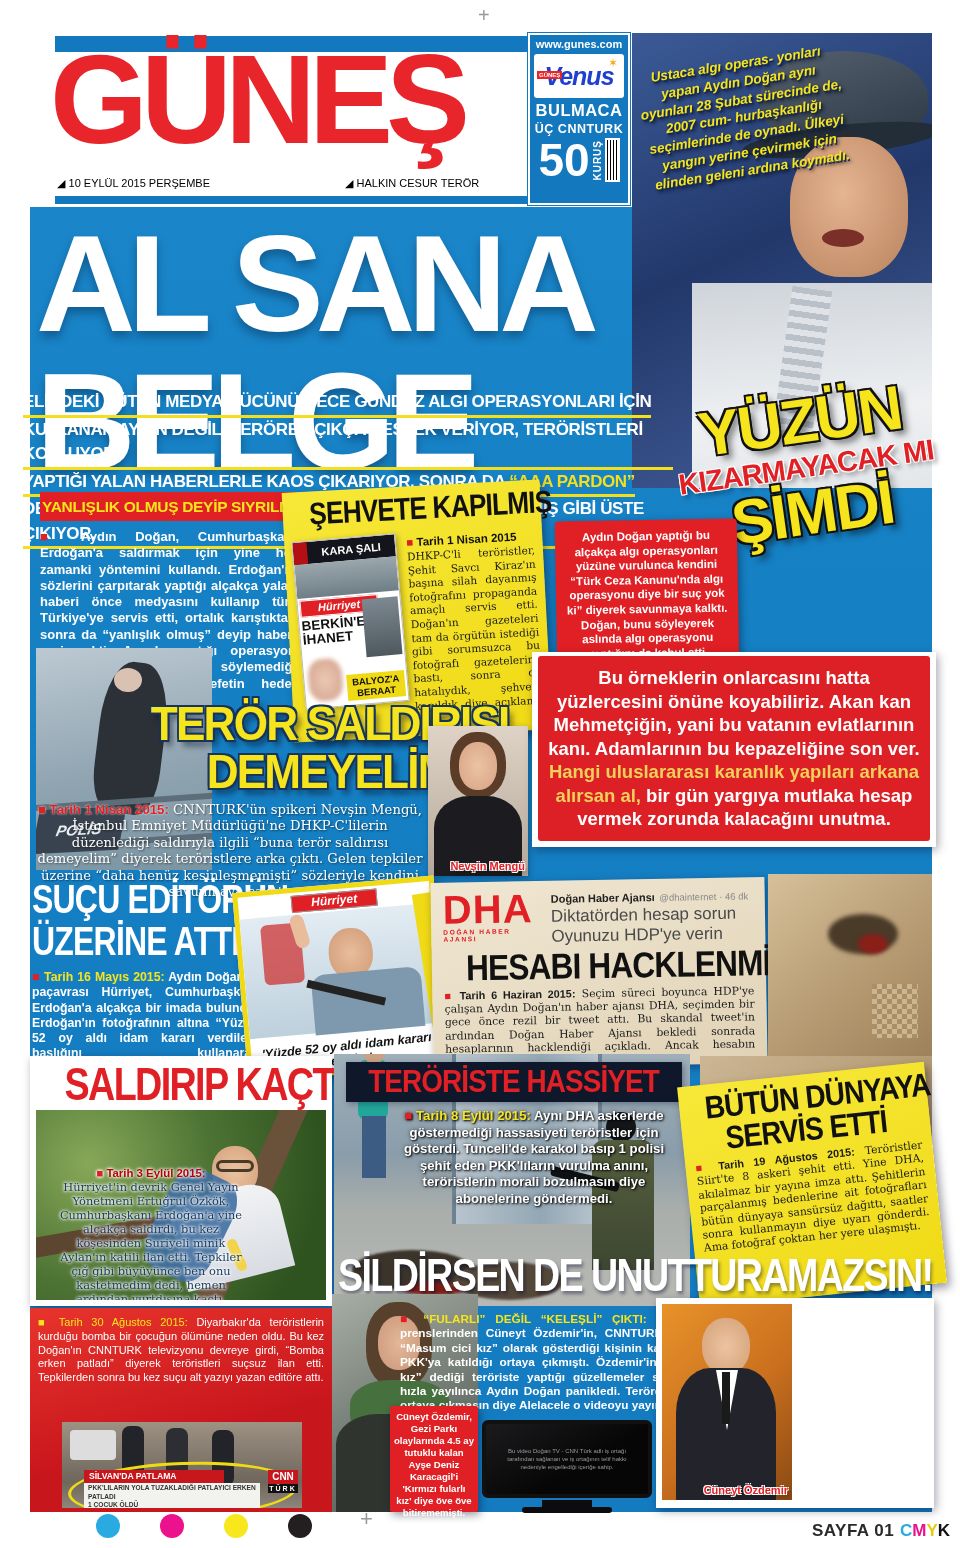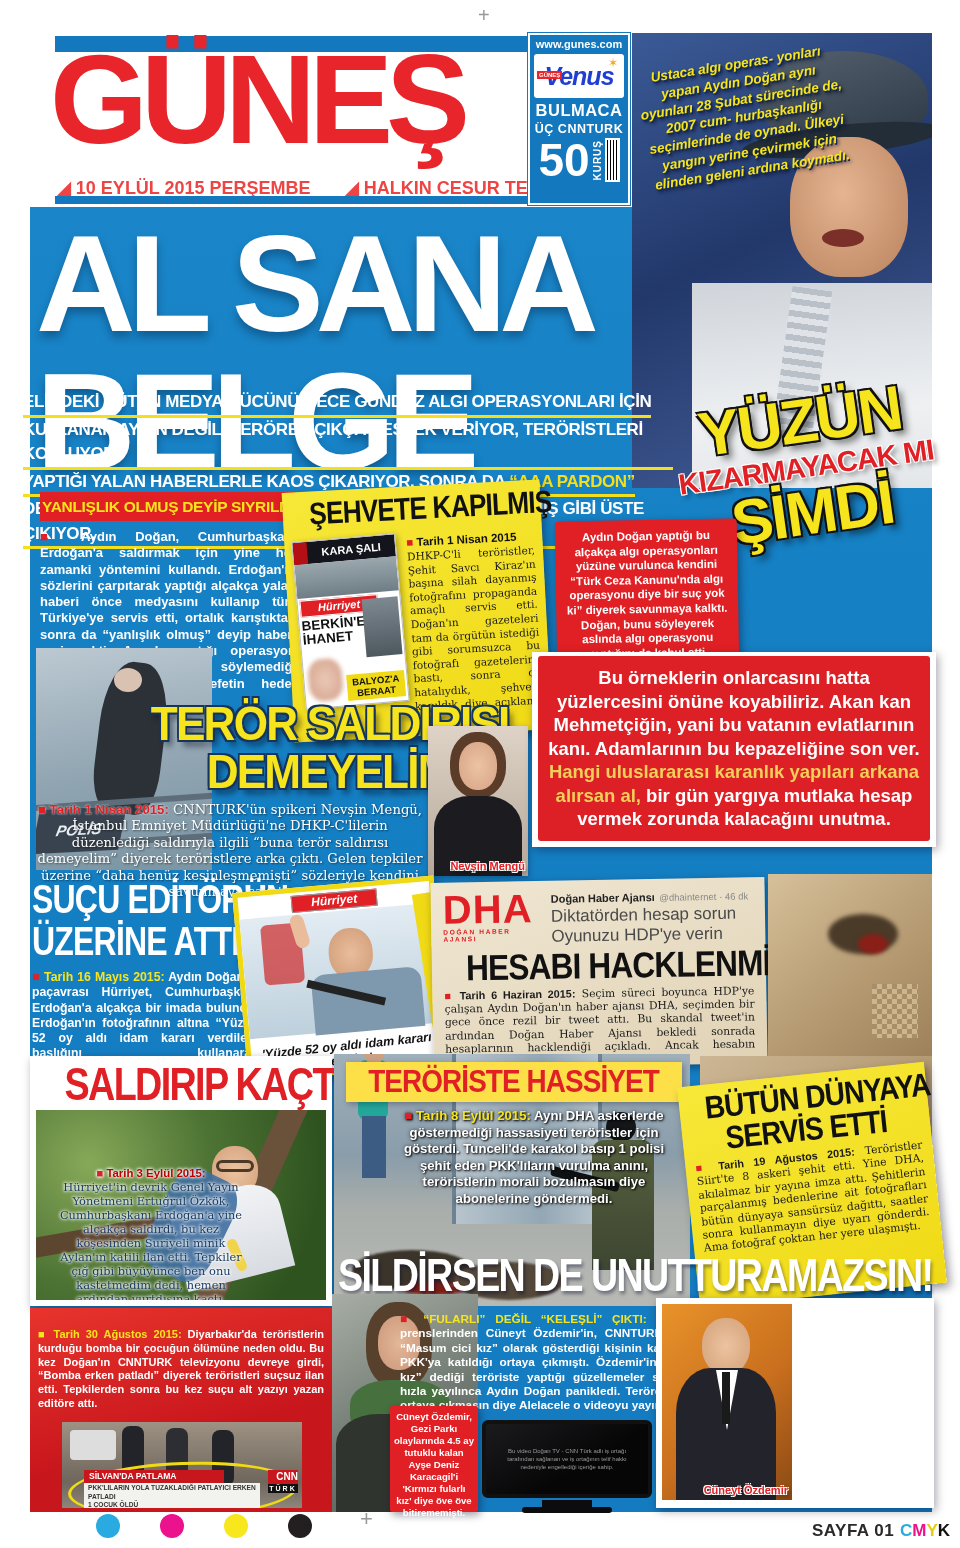"◢ 10 EYLÜL 2015 PERŞEMBE" .dateline { color: #ef4444 -> #000000; font-size: 18px -> 11px; font-weight: bold -> normal }
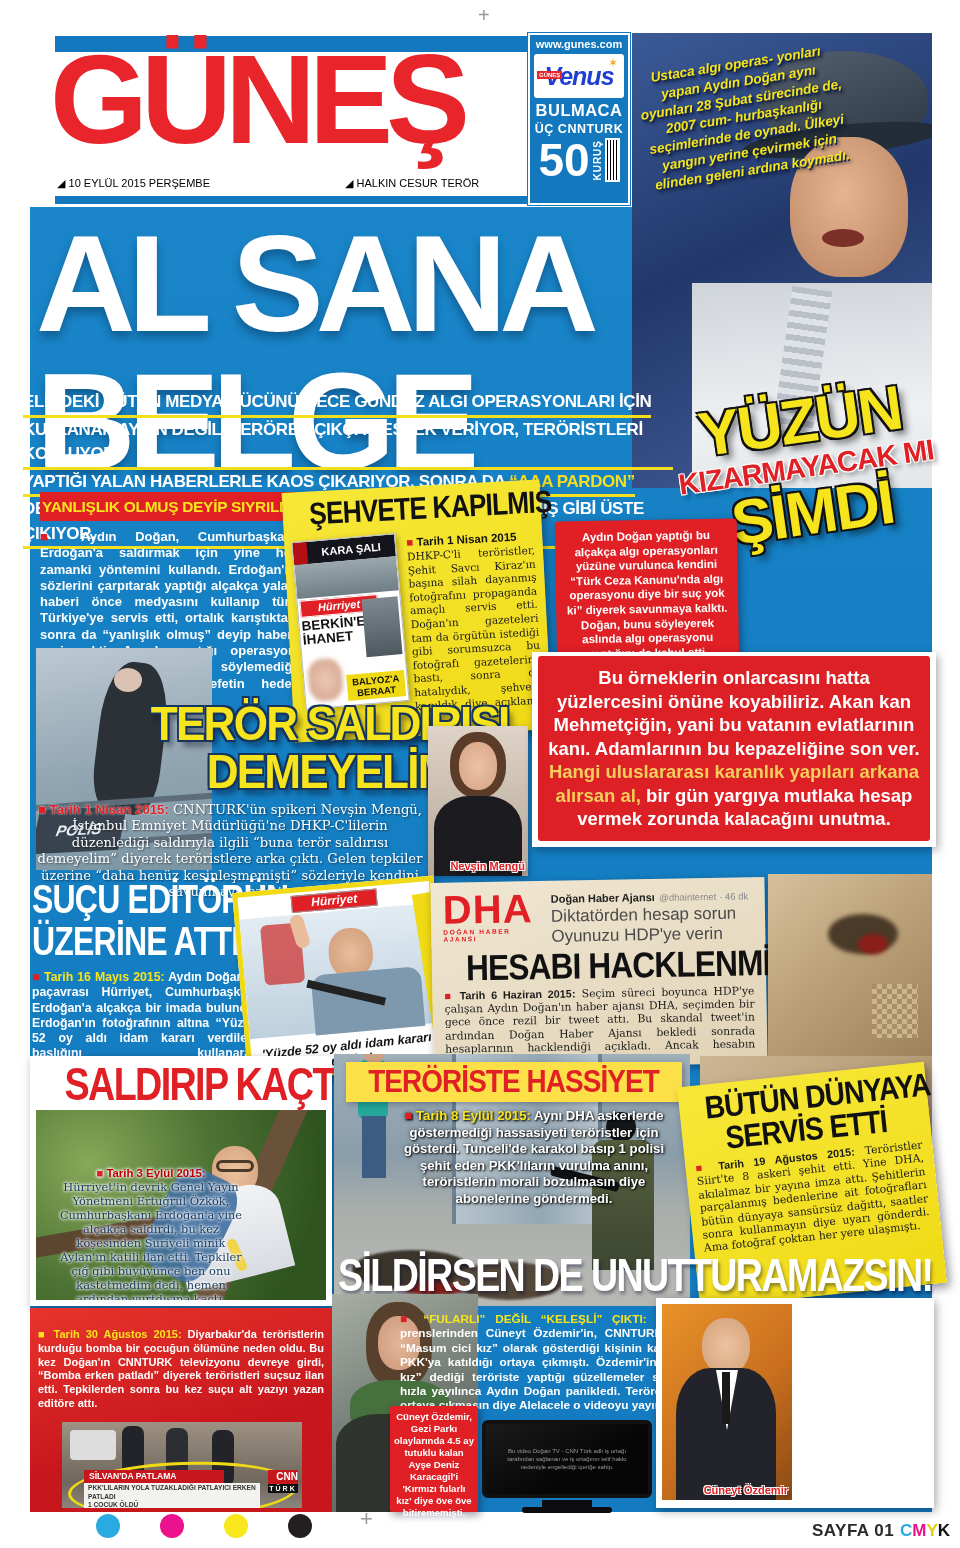"TERÖRİSTE HASSİYET" div.abs { background: #fde047 -> #0f172a }
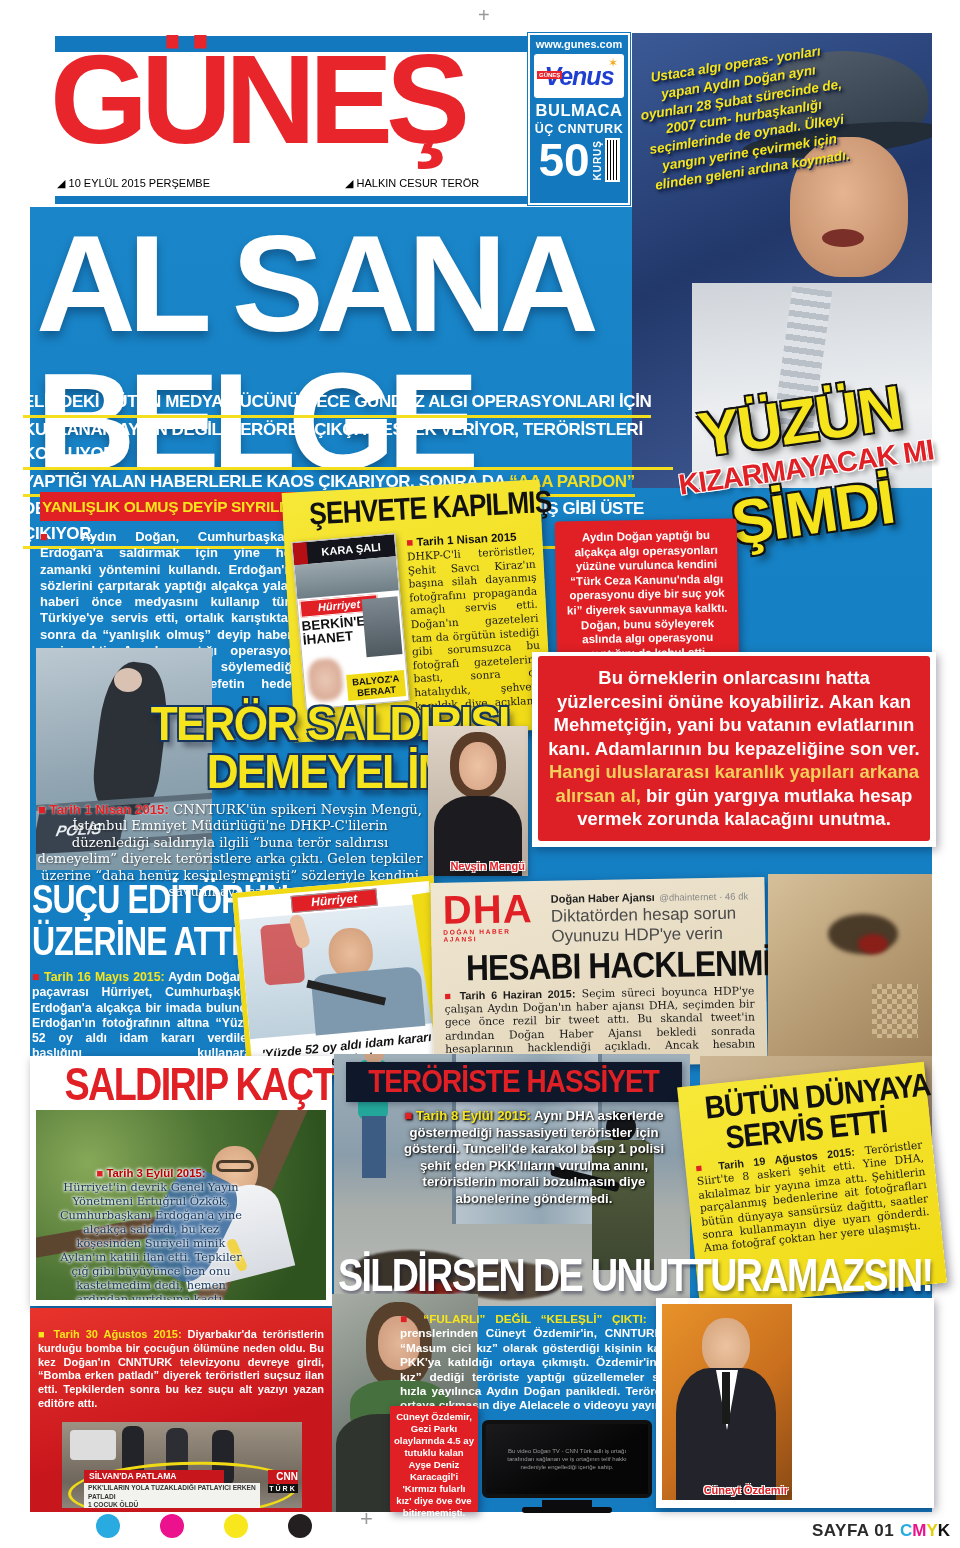"Tarih 30 Ağustos 2015: Diyarbakır'da" div { font-weight: bold -> normal; margin-top: 14px -> 2px }
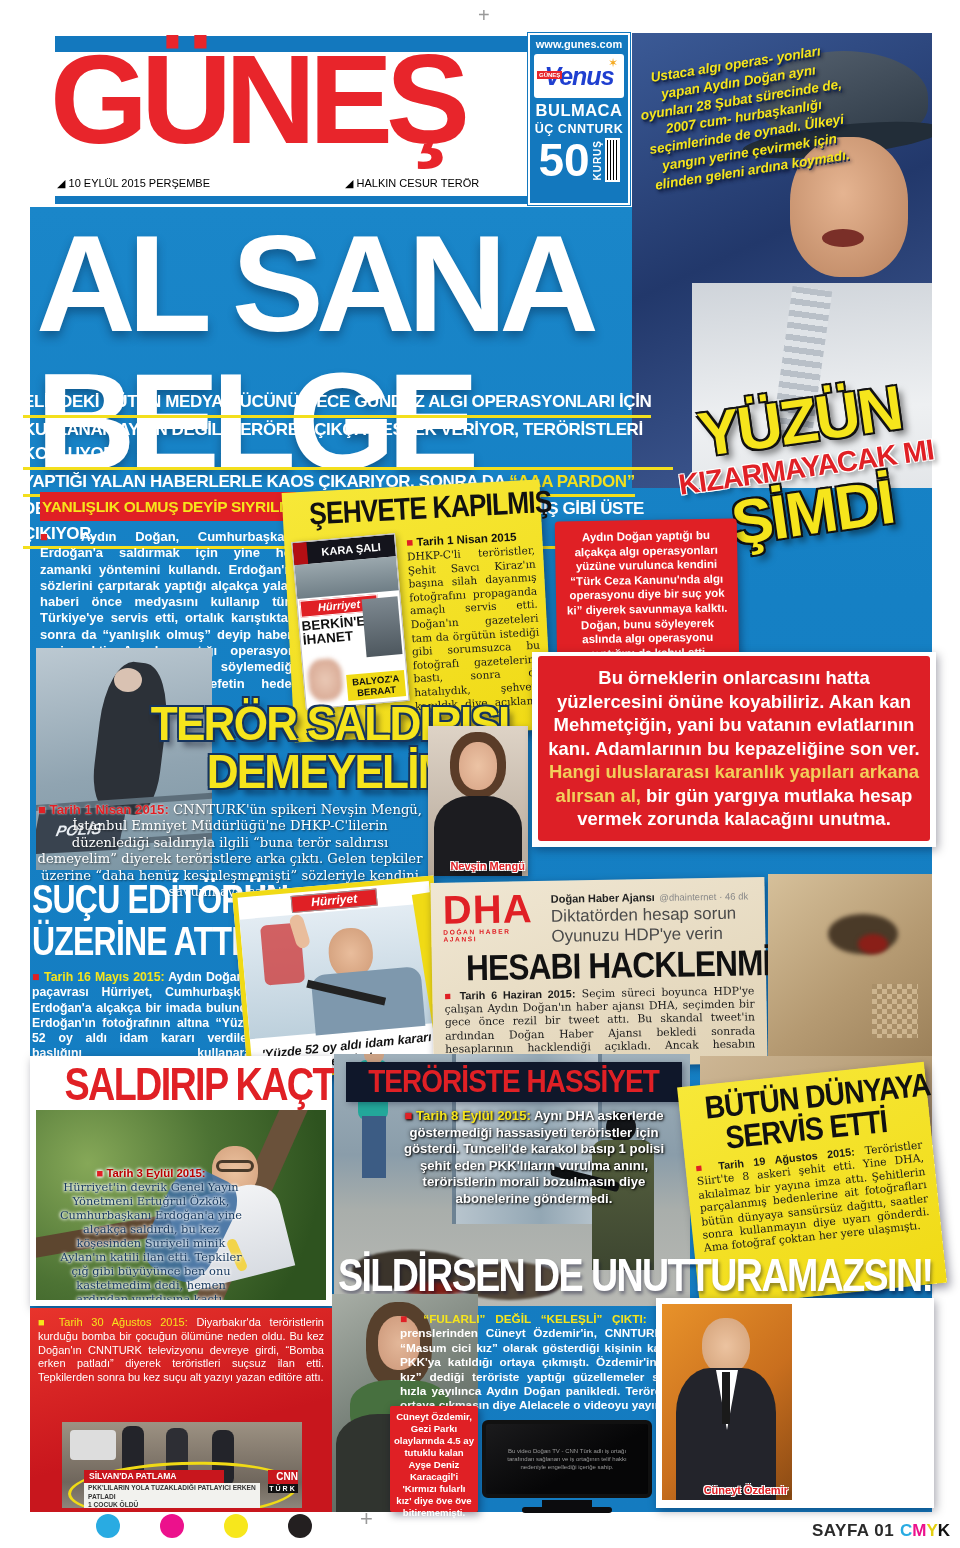"CNN" div { text-align: right -> center }
